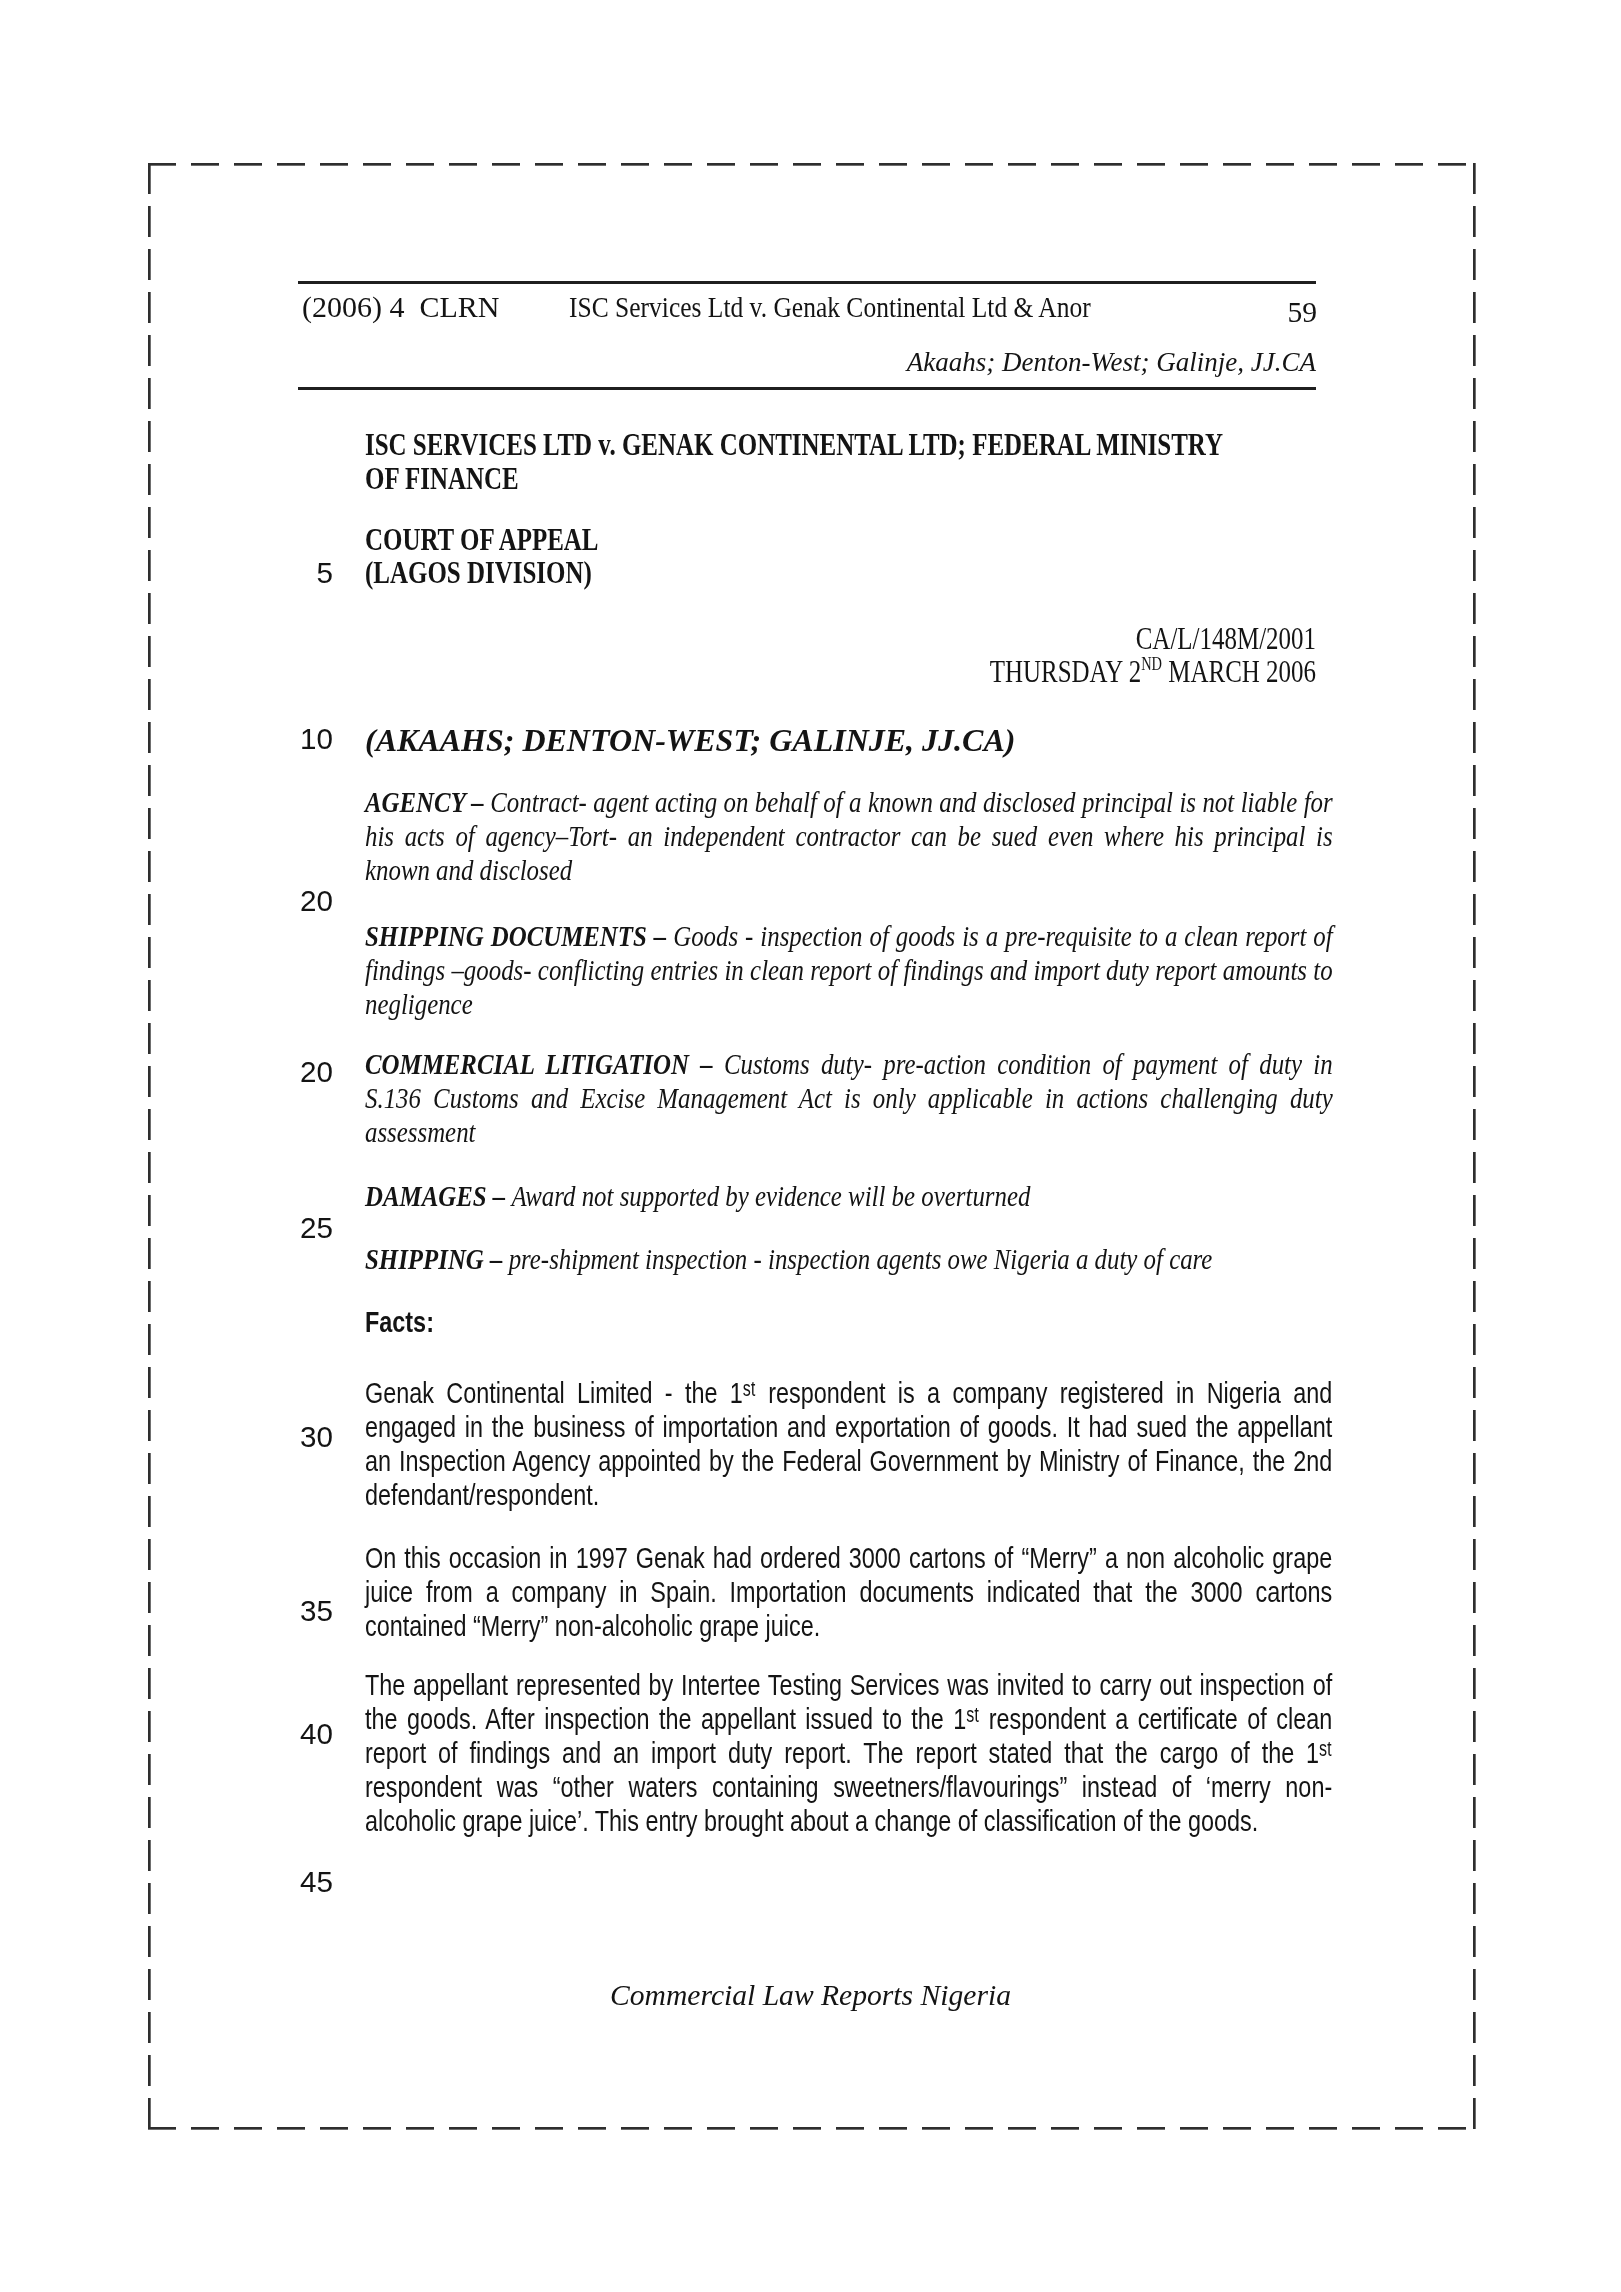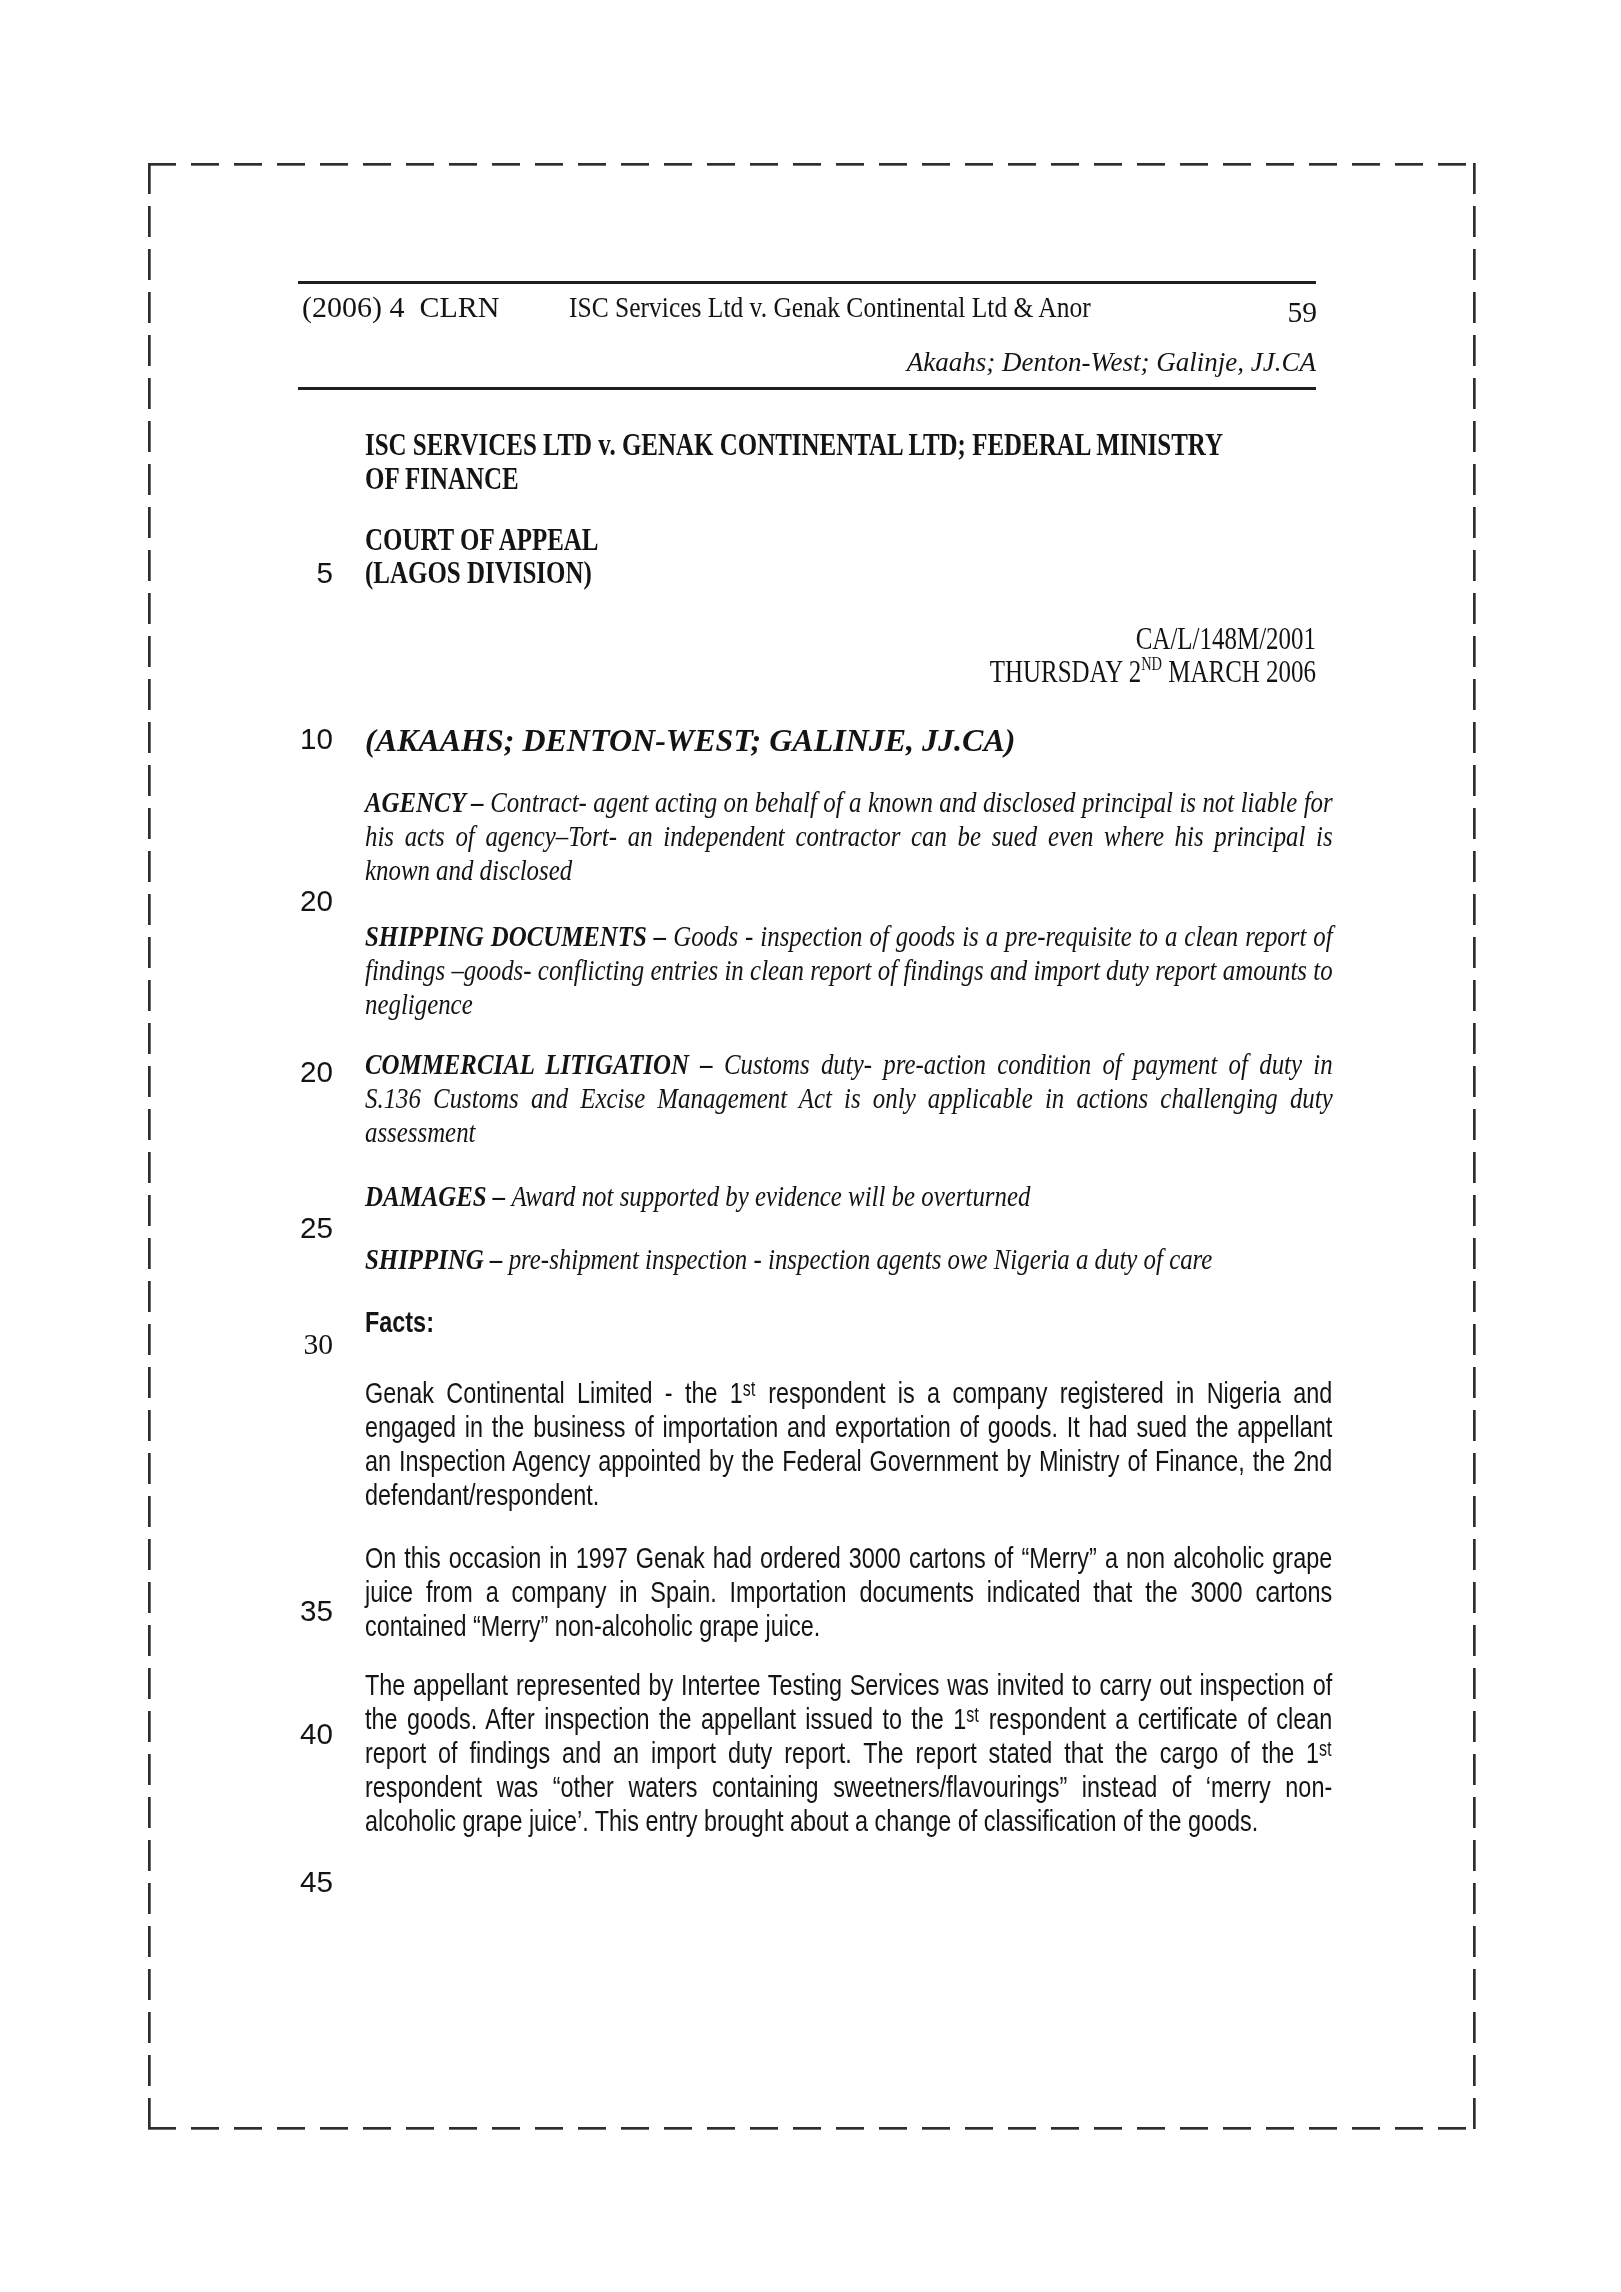"30" div.line-number { font-family: Liberation Serif, serif -> none; top: 1328px -> 1420px }
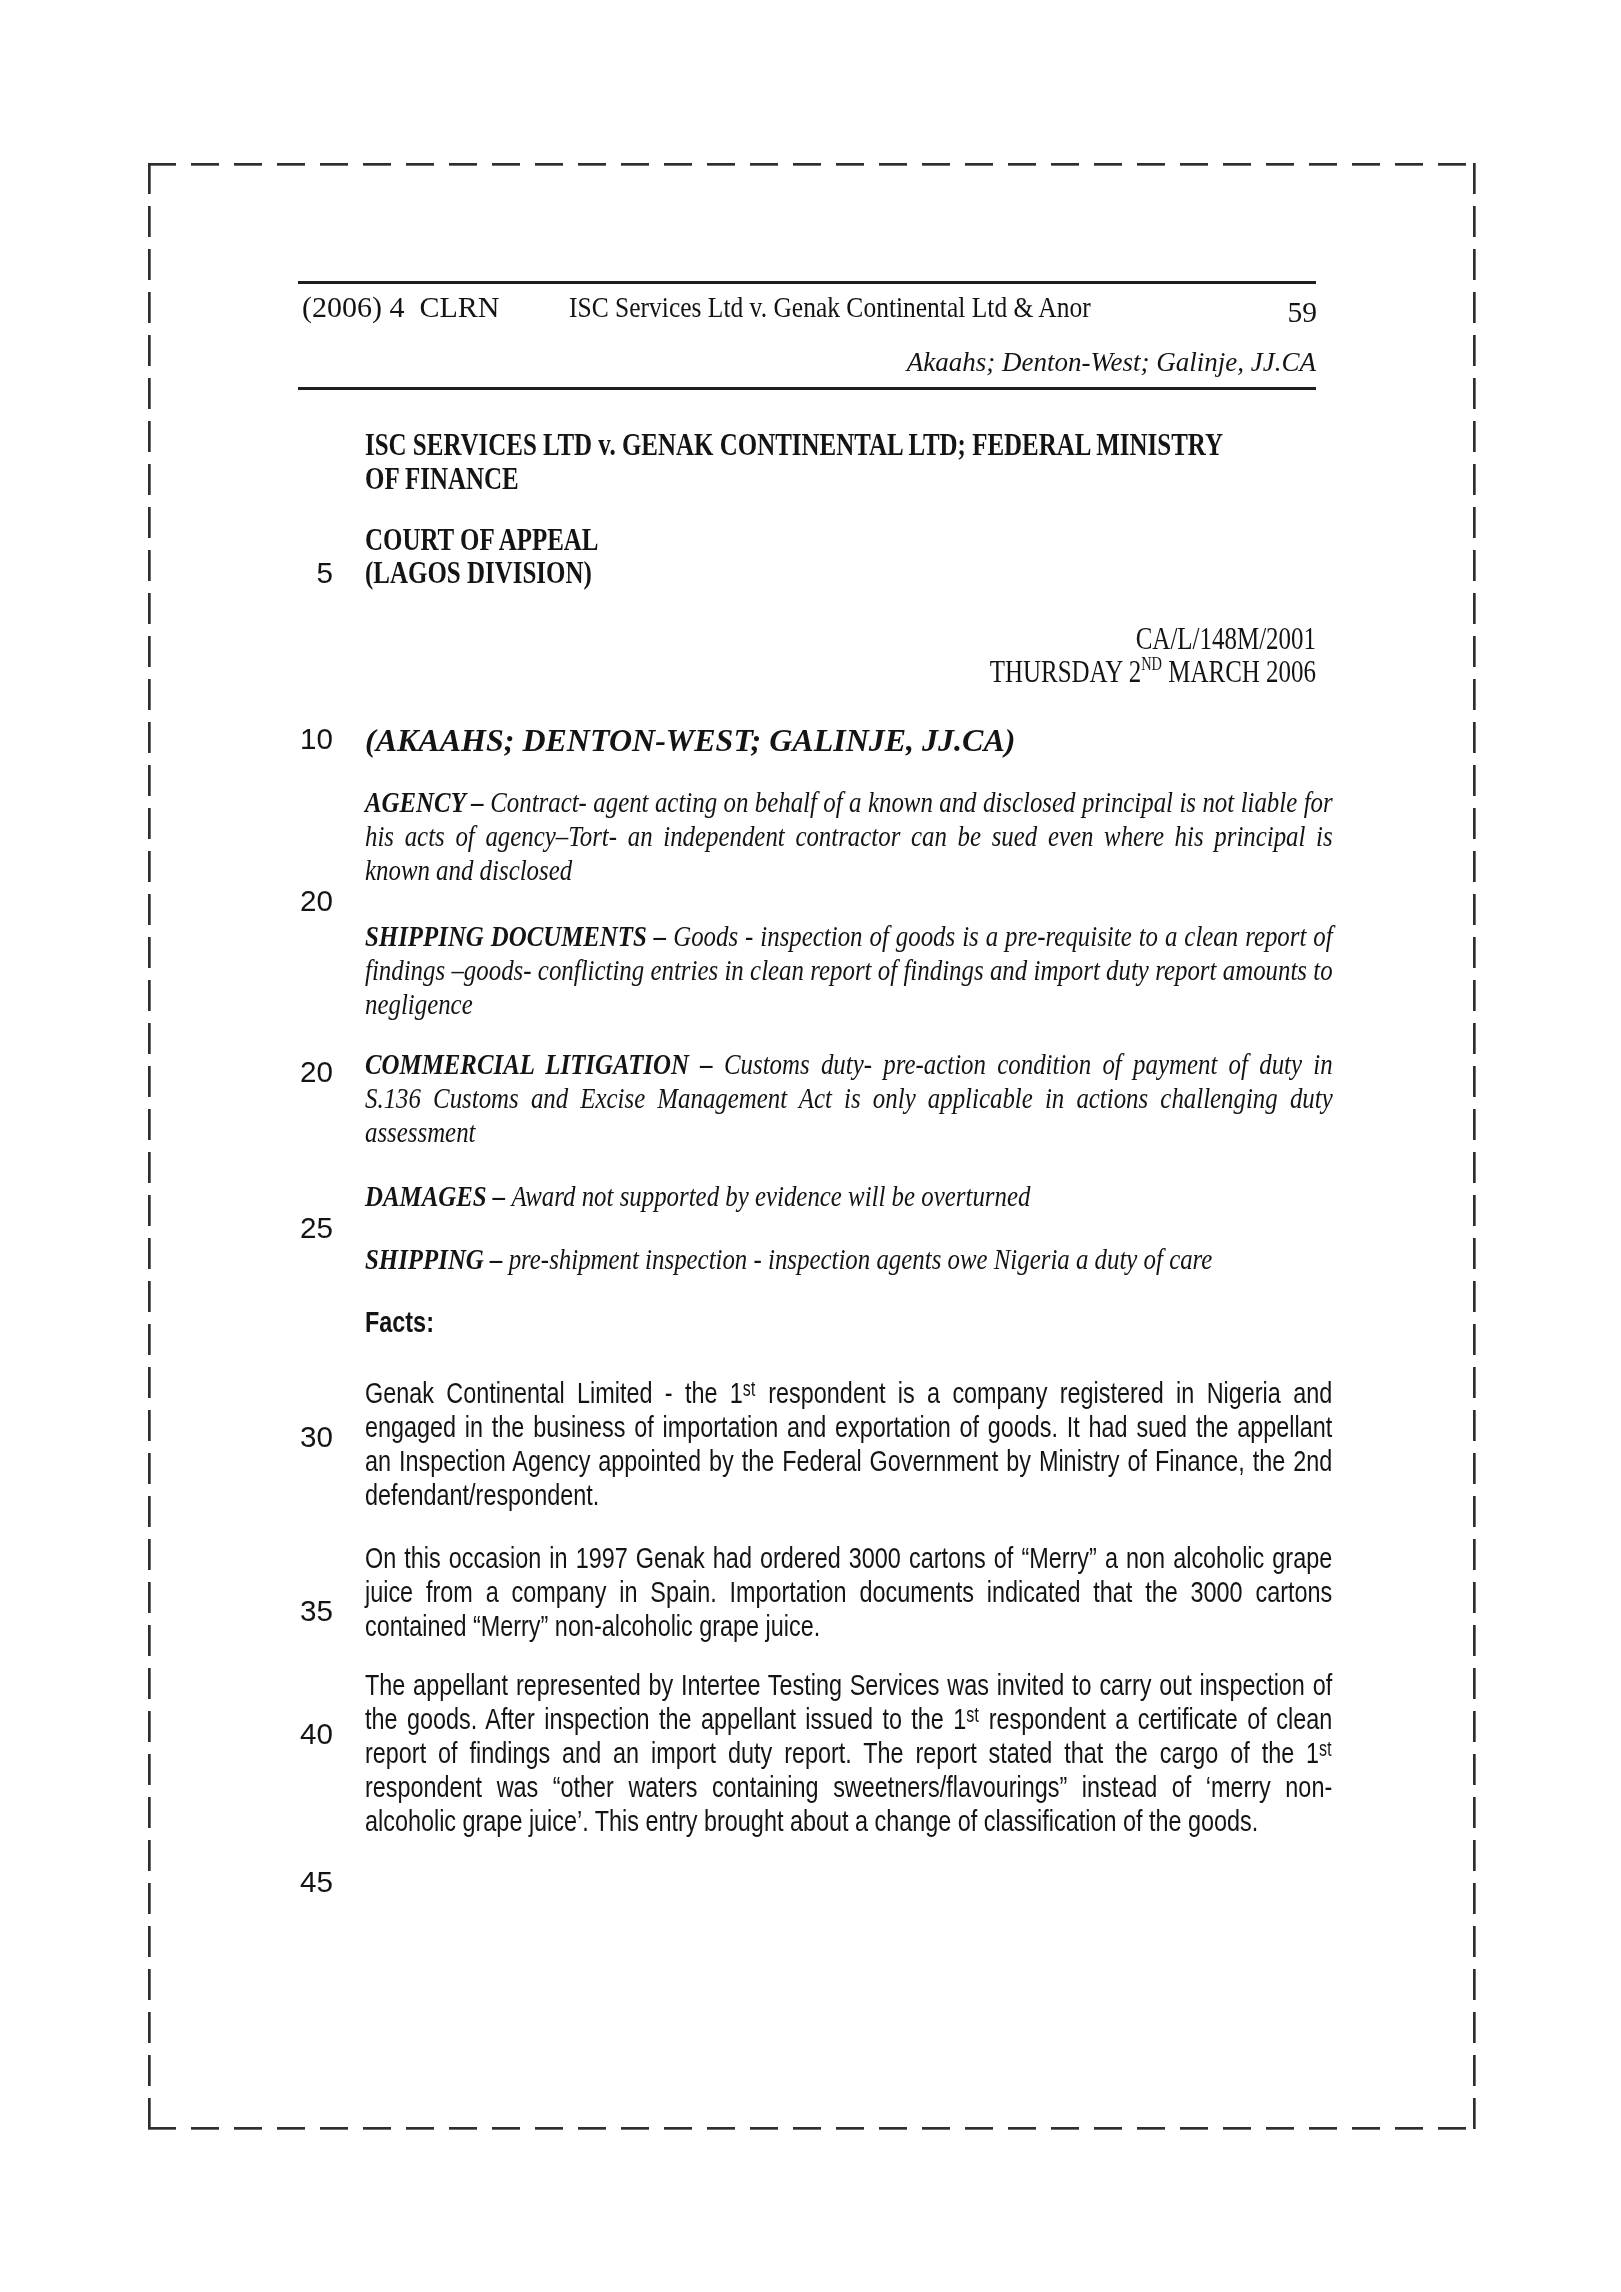"Commercial Law Reports Nigeria" div.abs { html: none -> <div>Commercial Law Reports Nigeria</div> }
